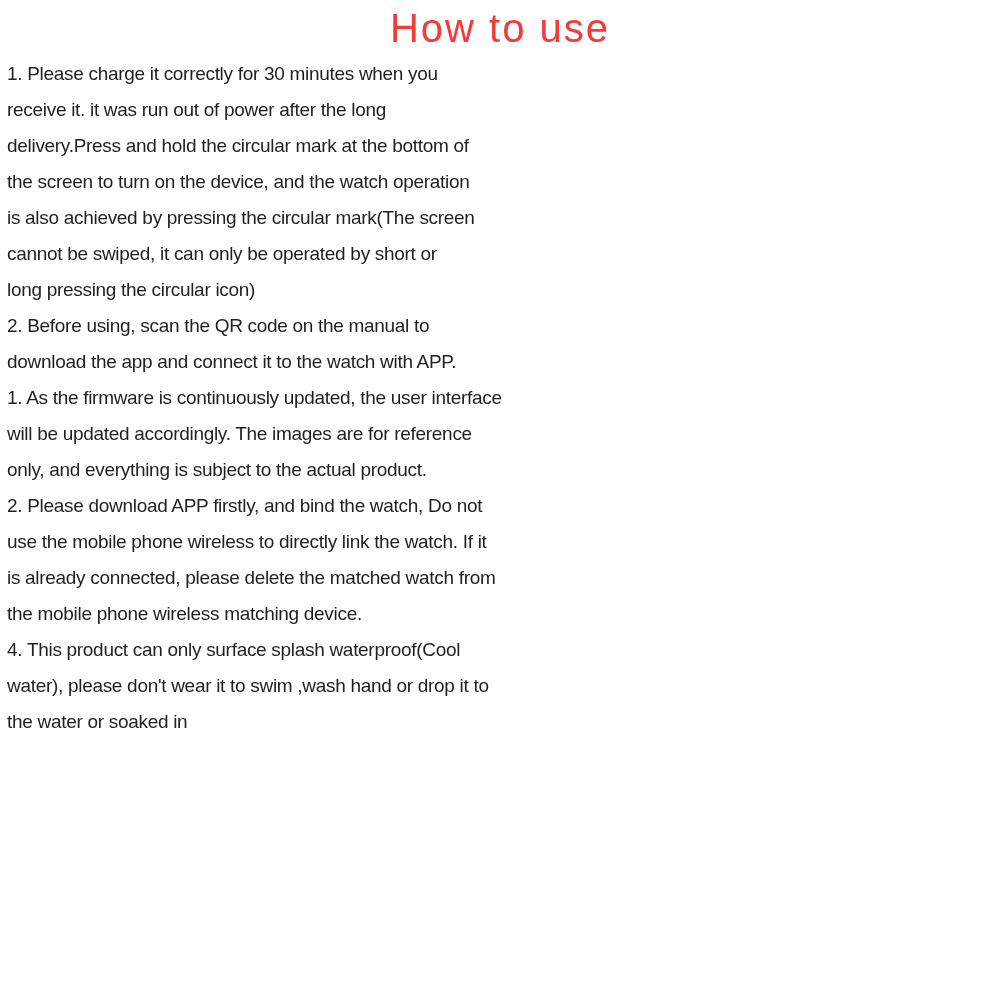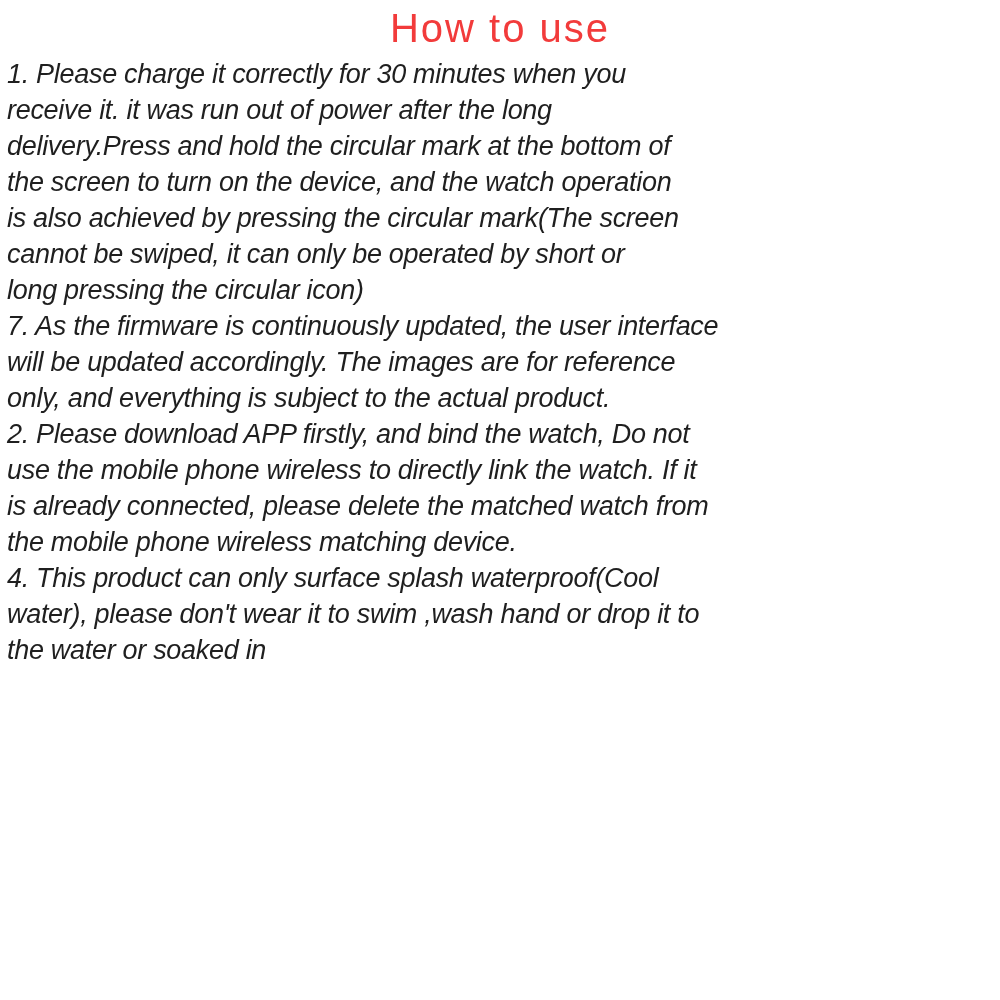"1. Please charge it correctly" .body-text { font-size: 27px -> 19px; font-style: italic -> none }
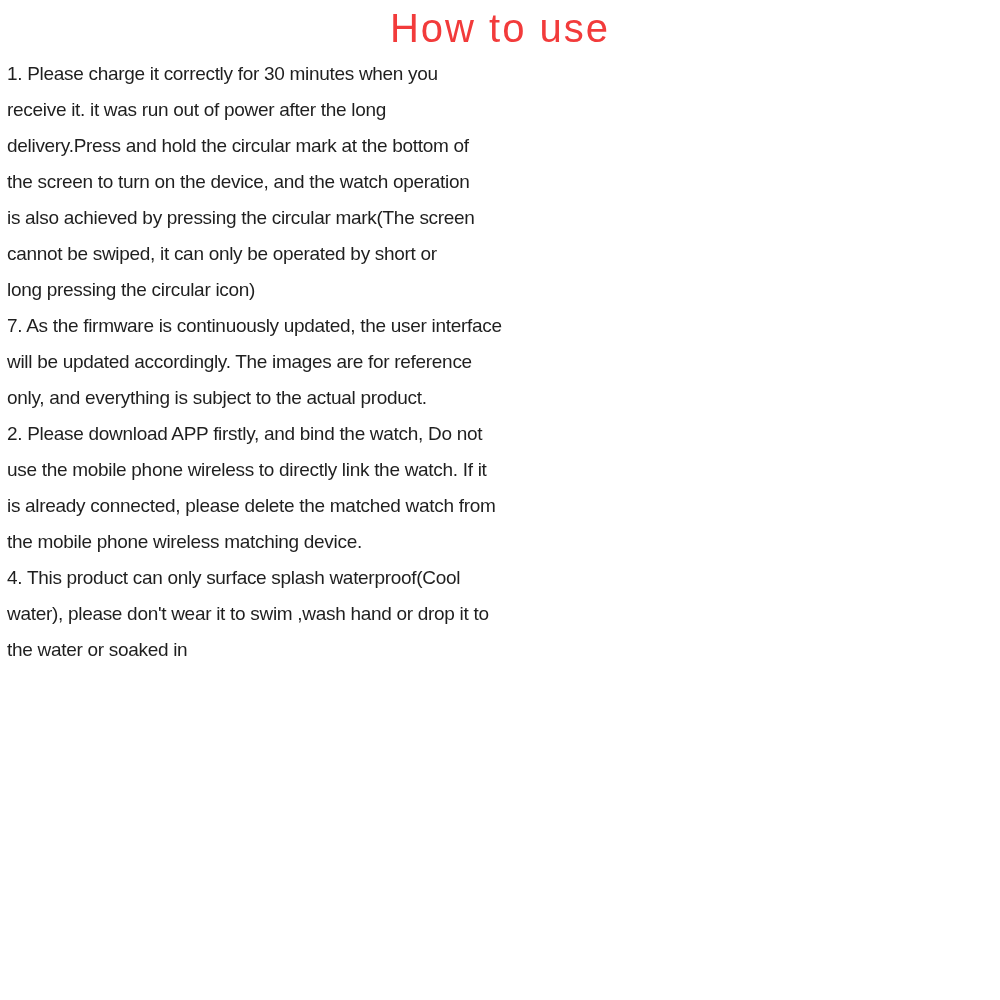"2. Before using, scan the" p.body-text { html: none -> <p>2. Before using, scan the QR code on the manual to download the app and connect it to the watch with APP.</p> }
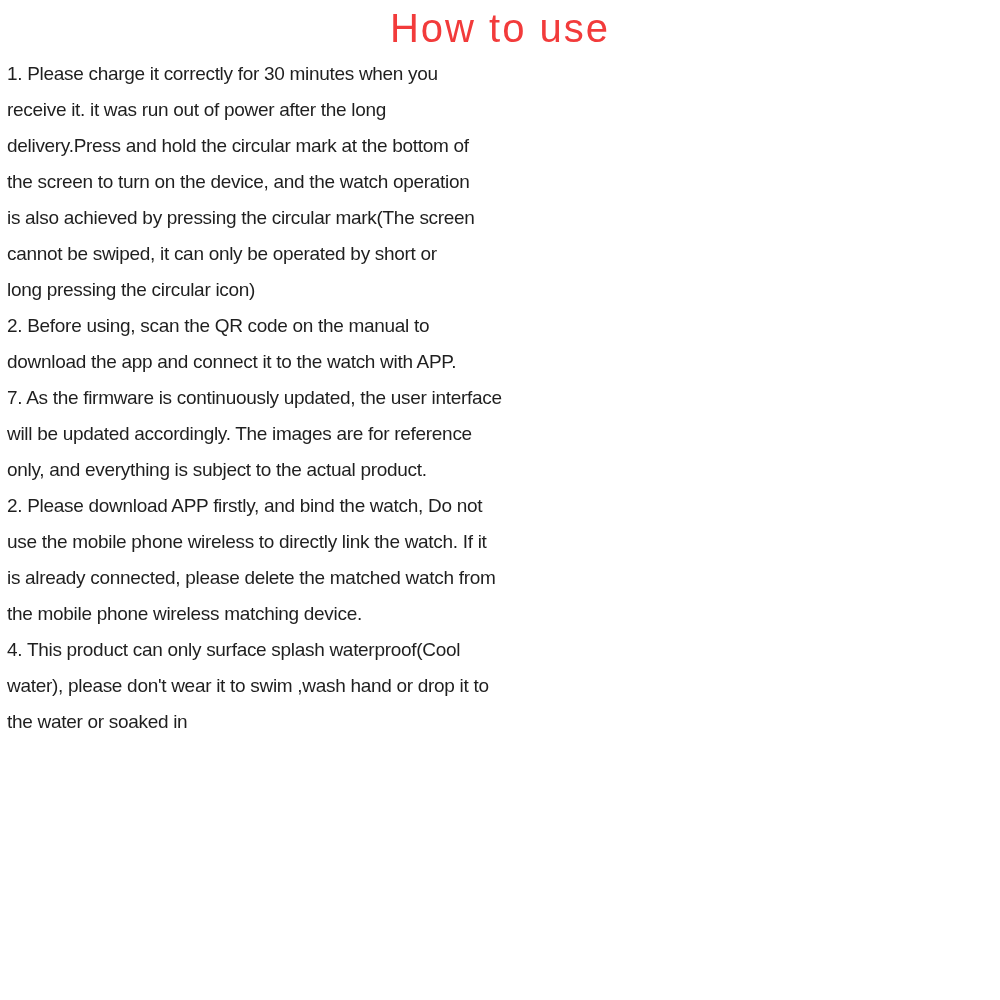"7. As the firmware is" p.body-text { text: 7 -> 1 }
